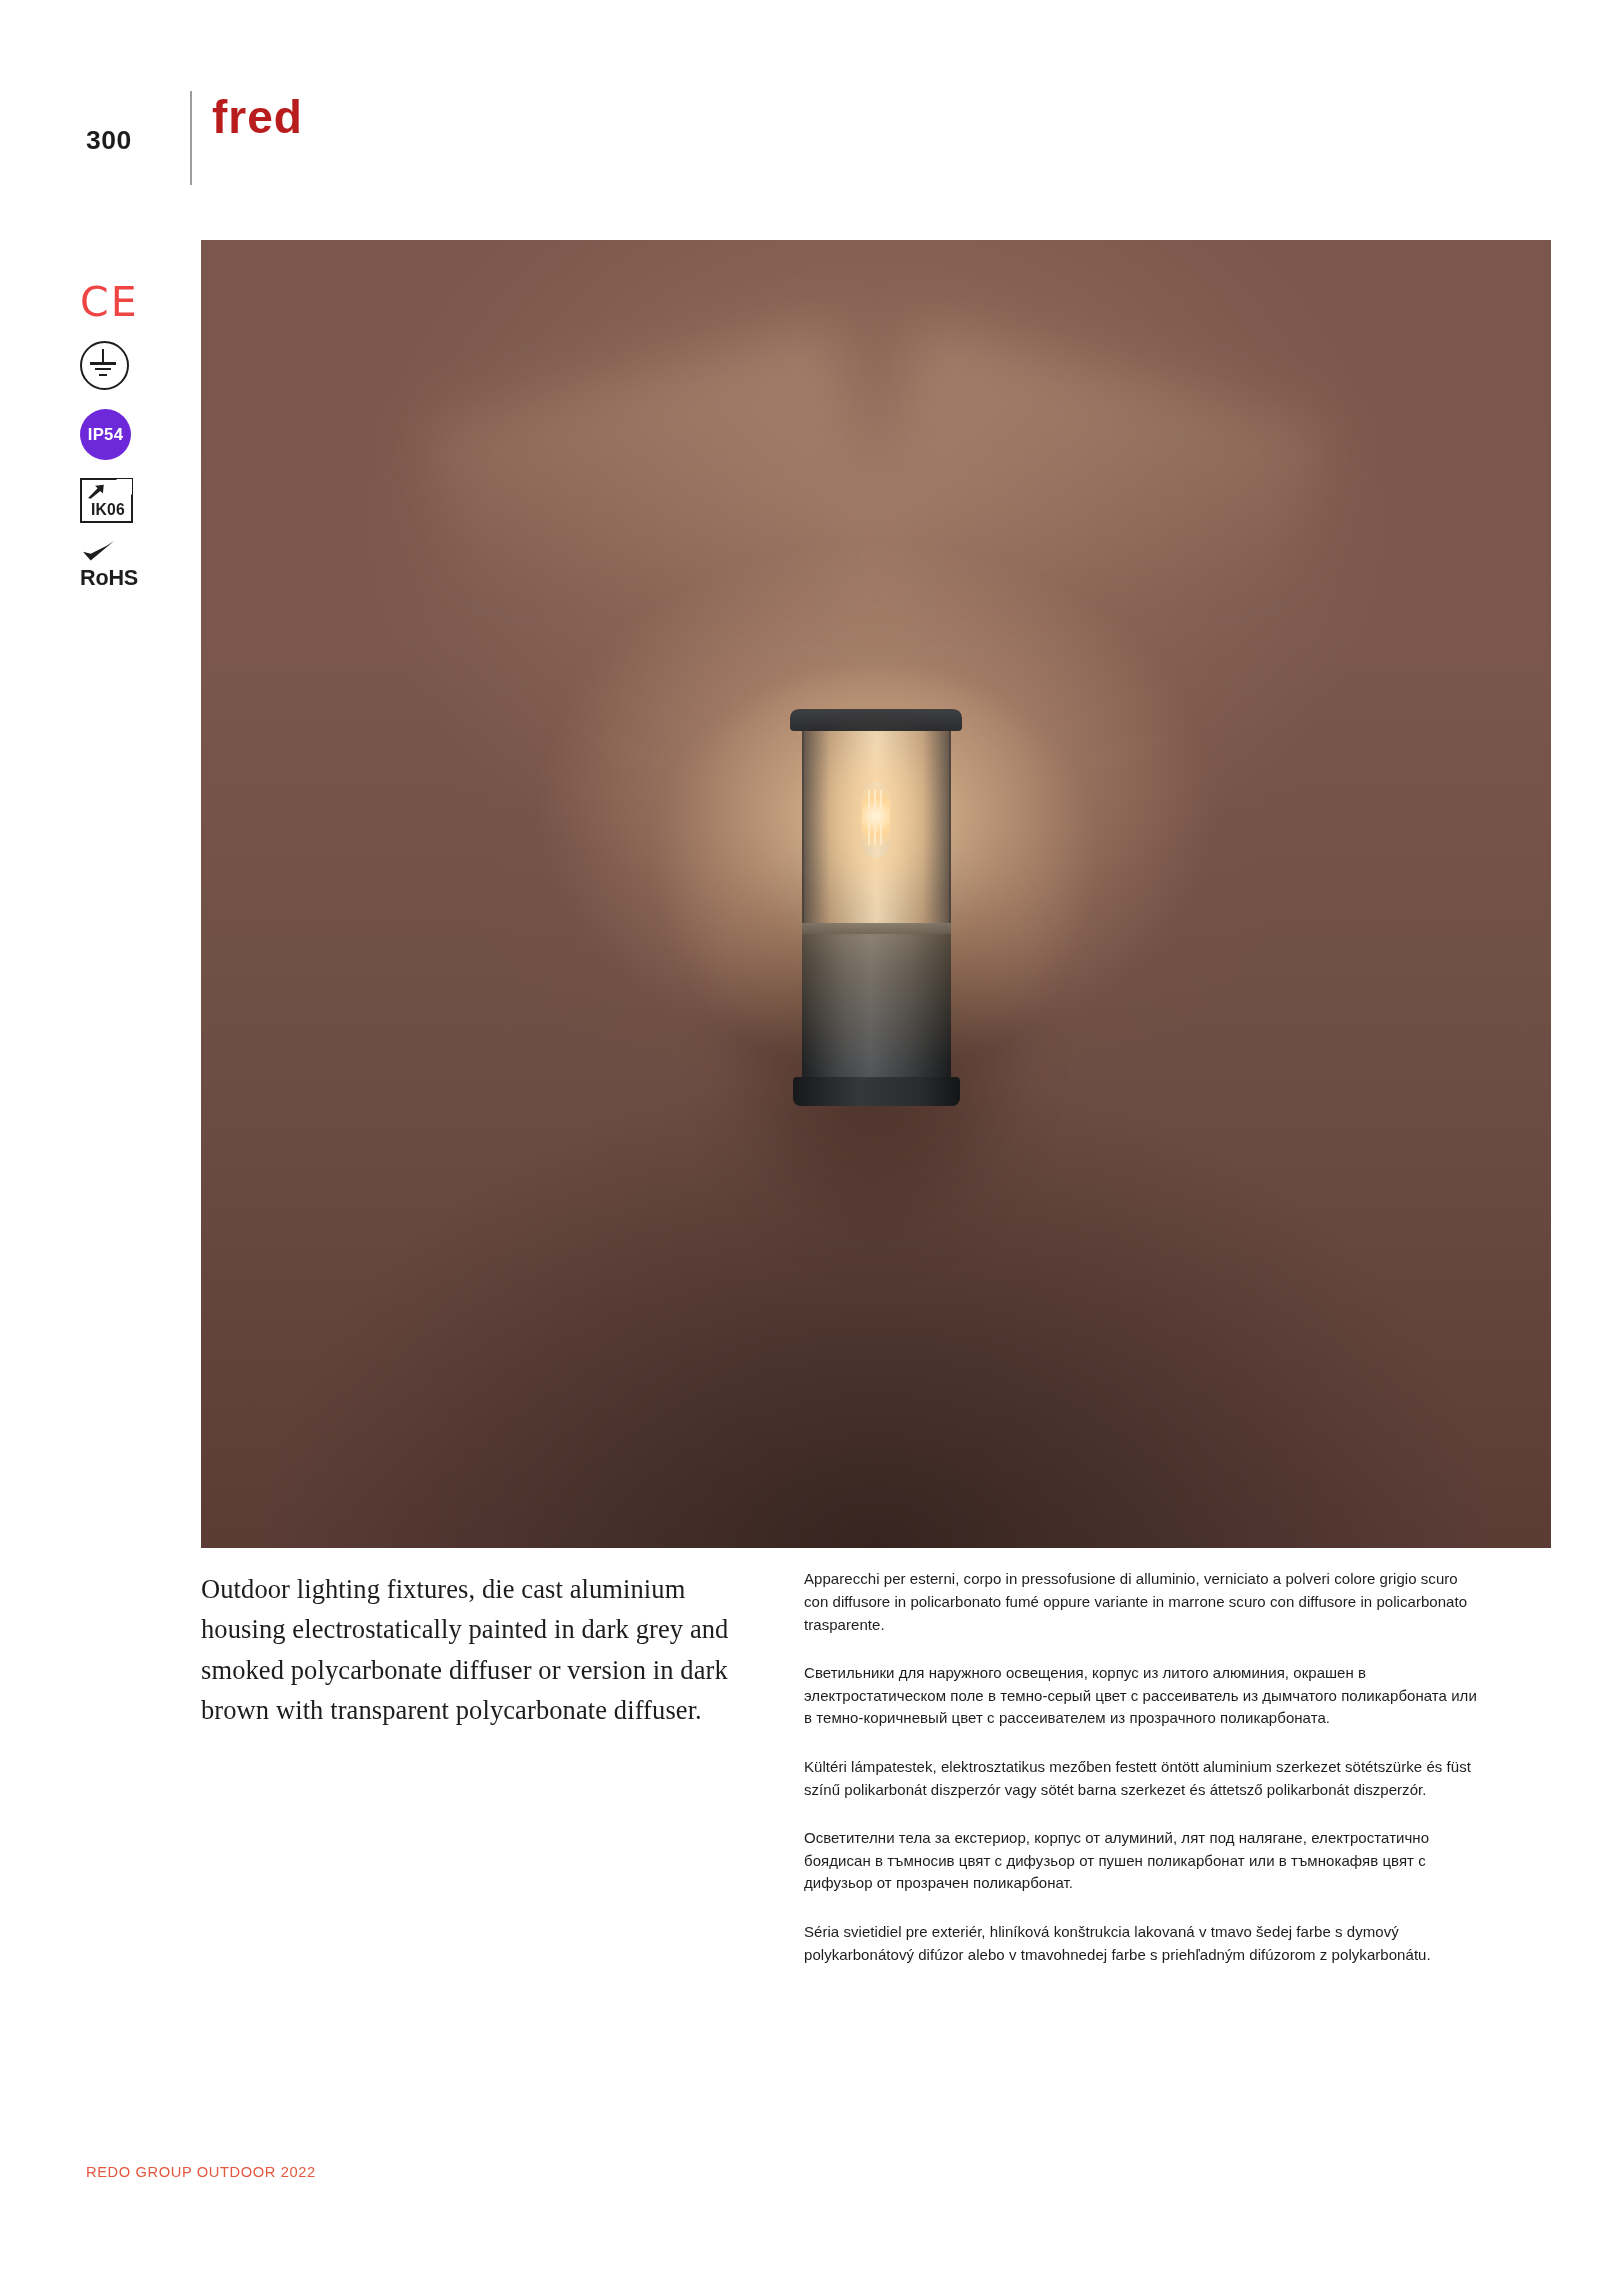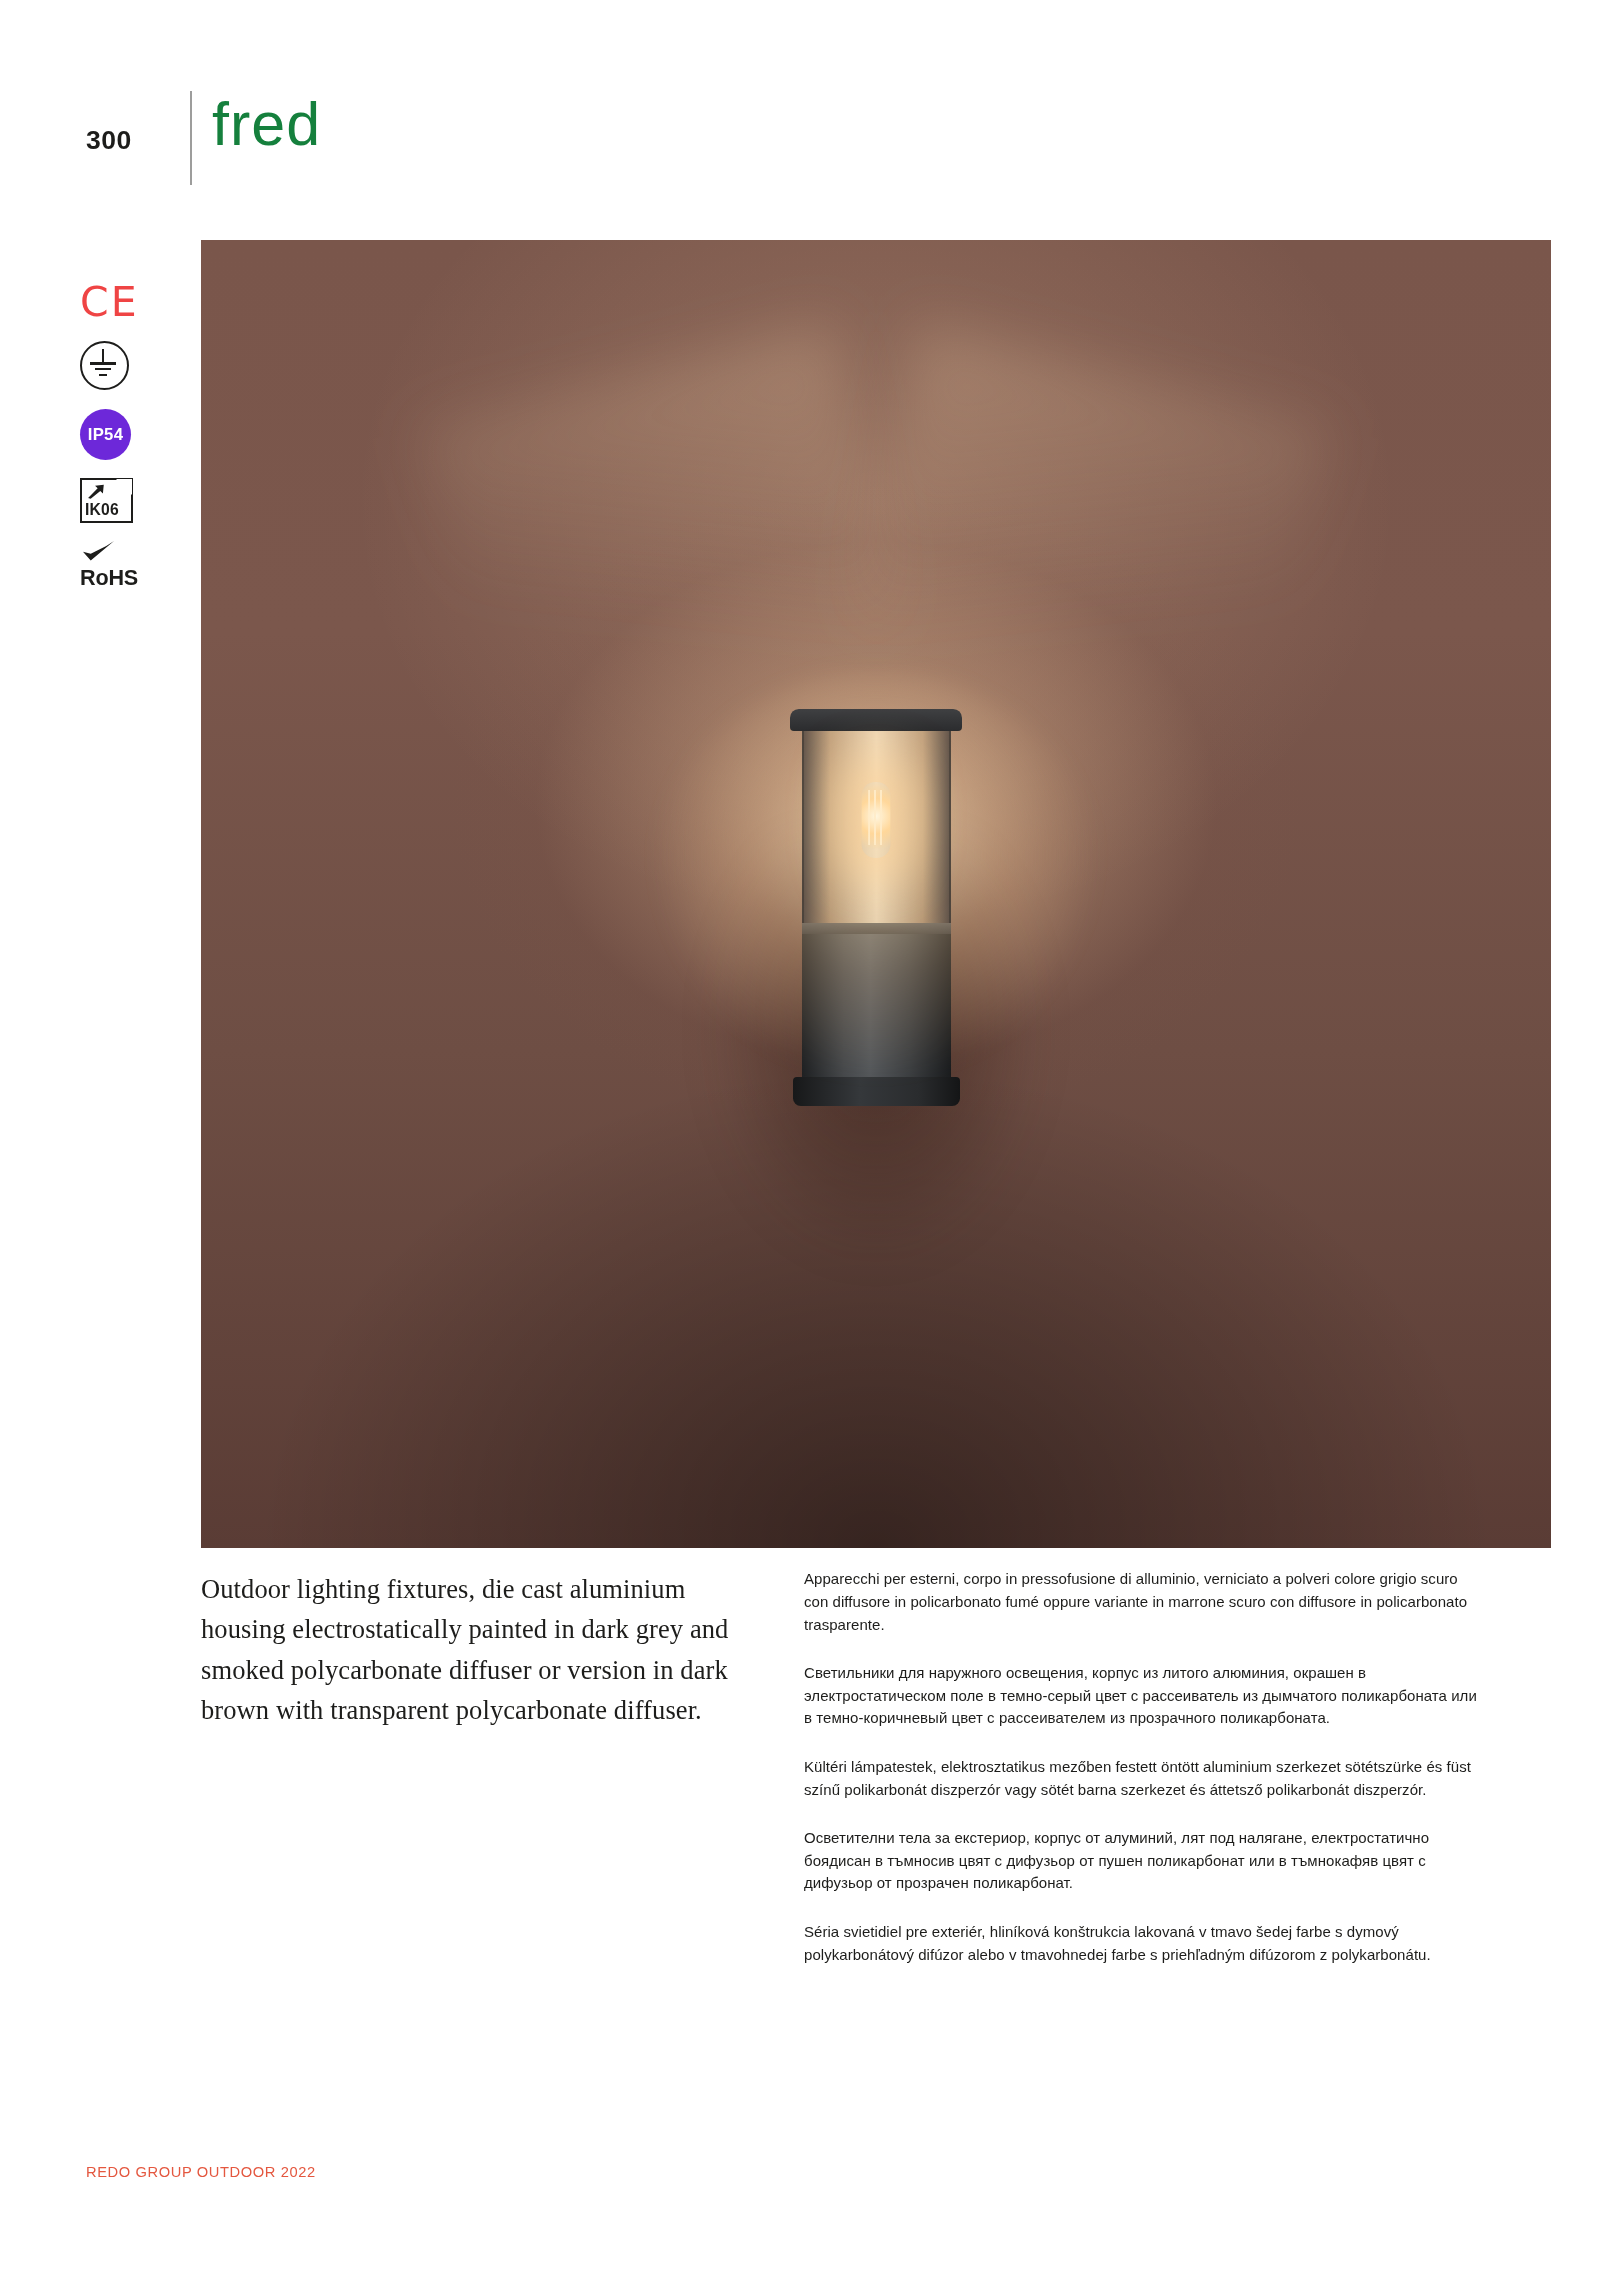"fred" .product-title { color: #15803d -> #b91c1c; font-size: 61px -> 46px; font-weight: 400 -> 700 }
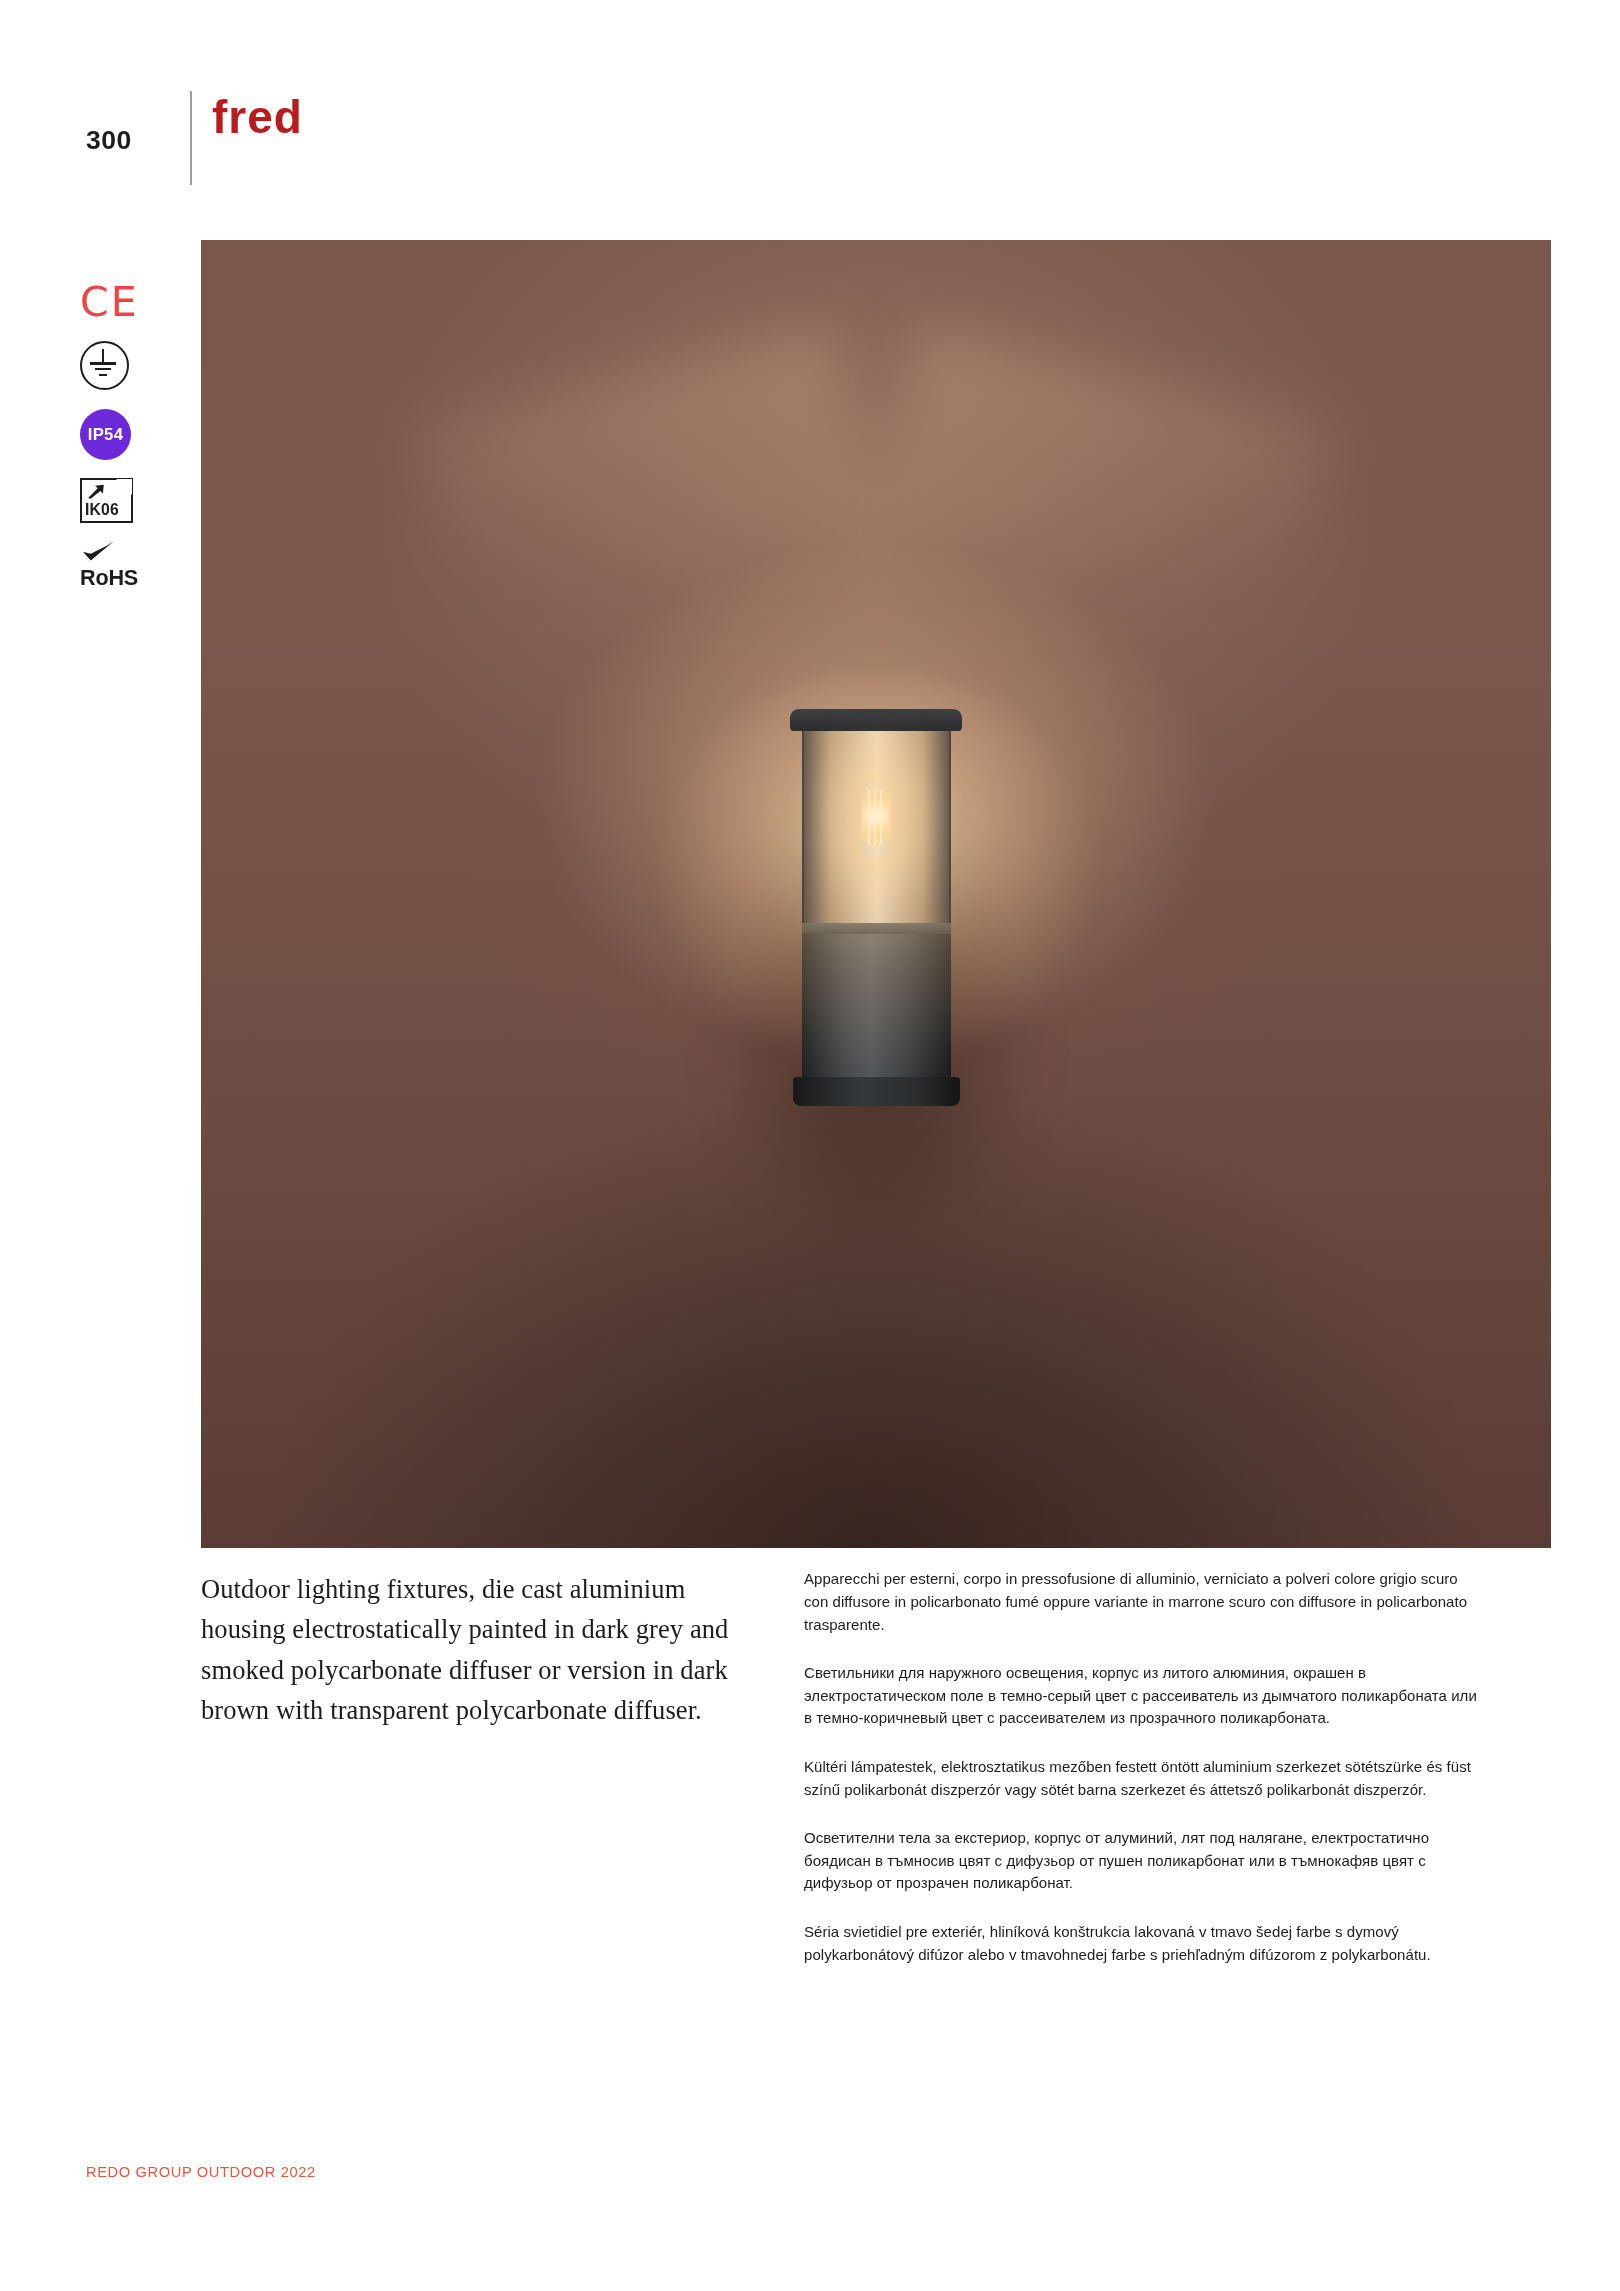"IK06" .ik-badge { justify-content: none -> center }
